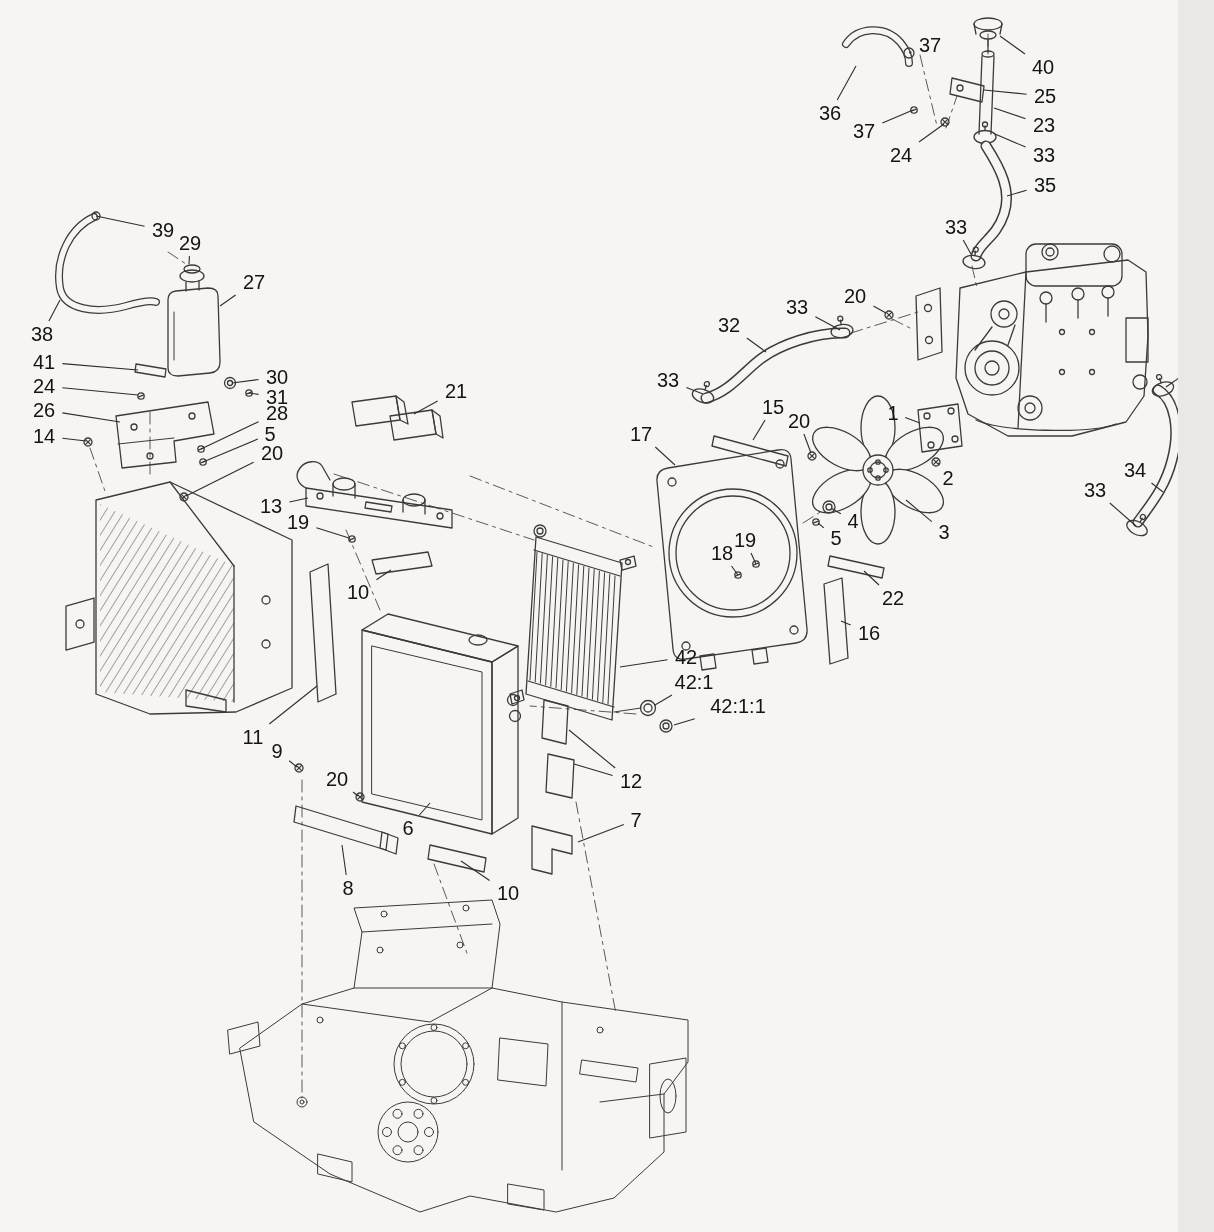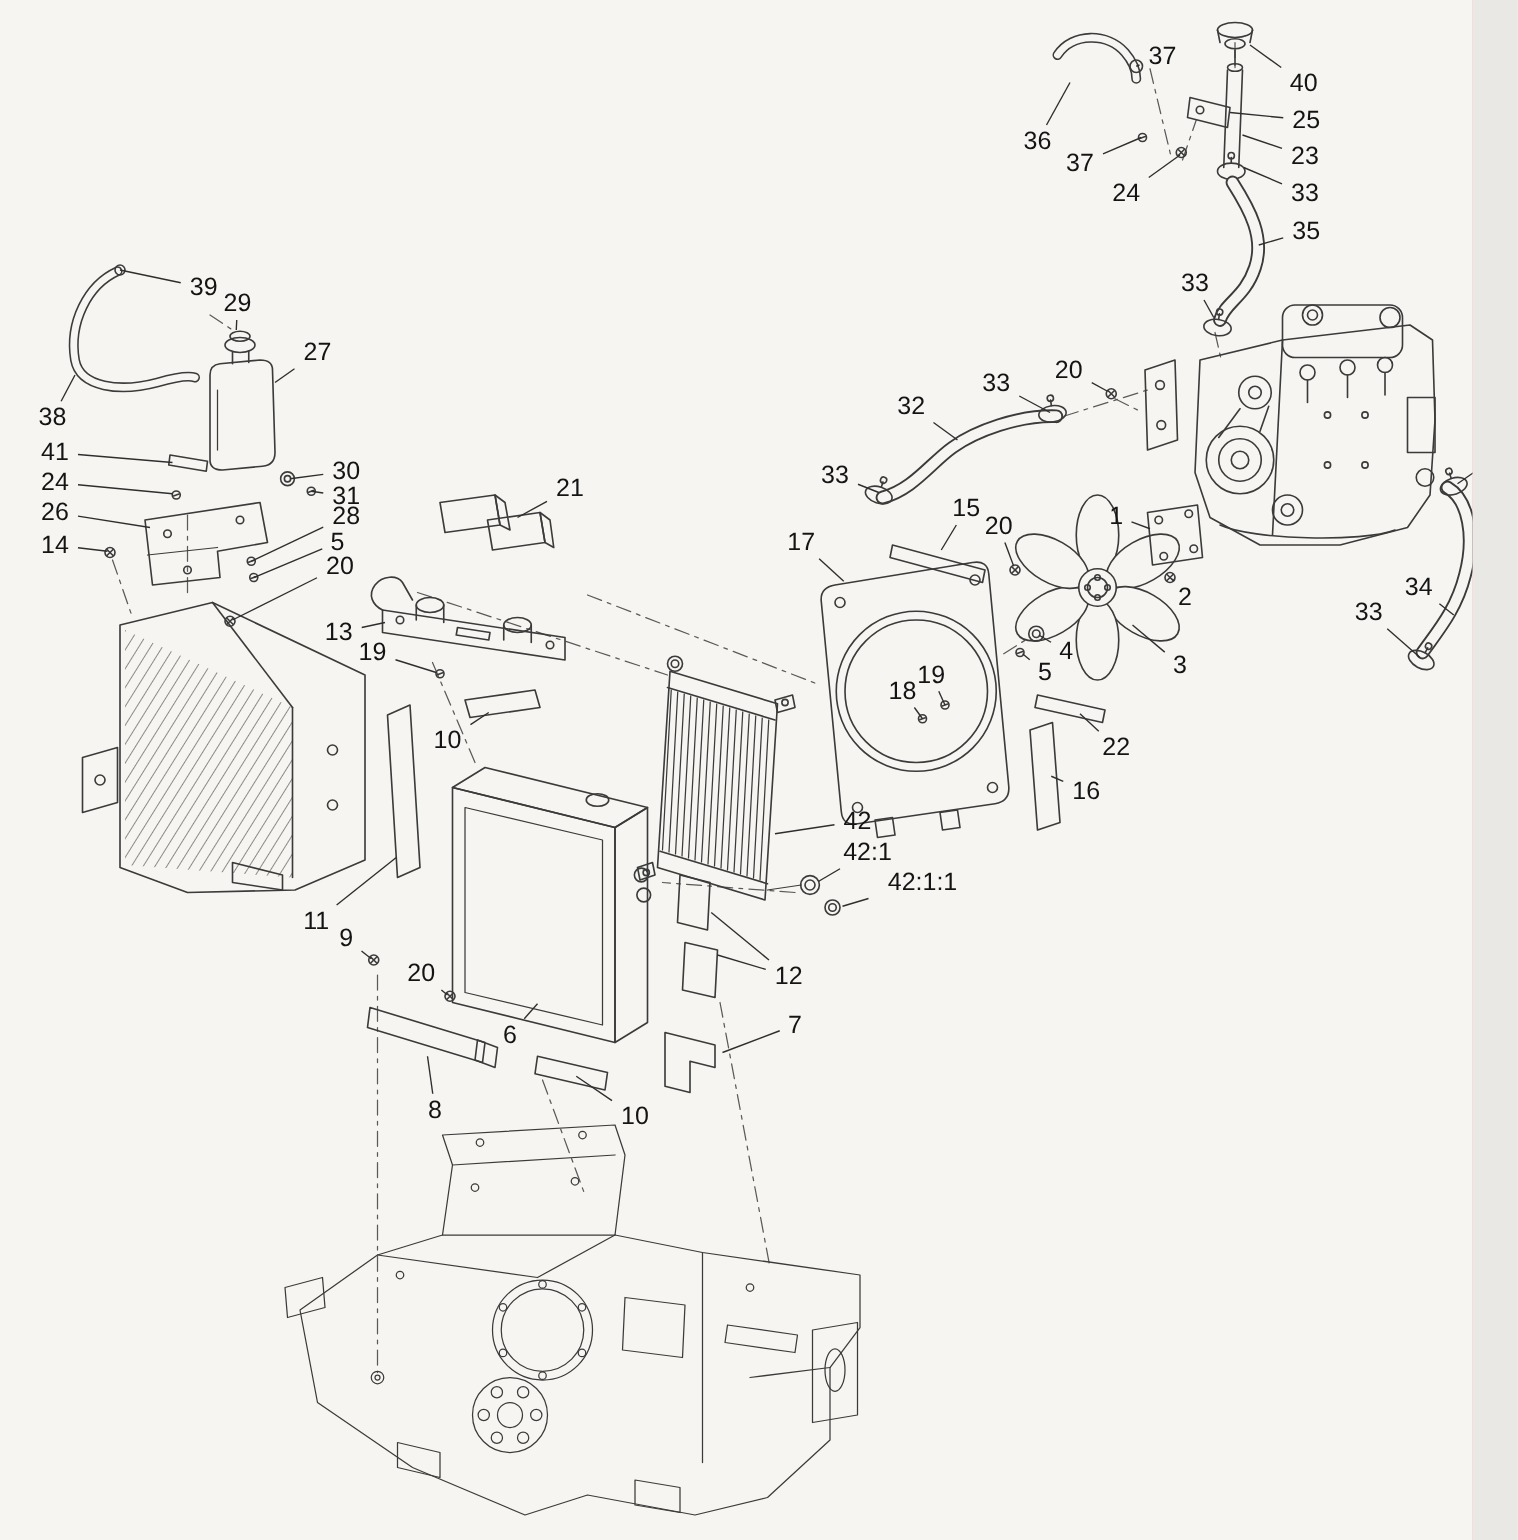"37" .page { background: #fca5a5 -> #bef264 }
